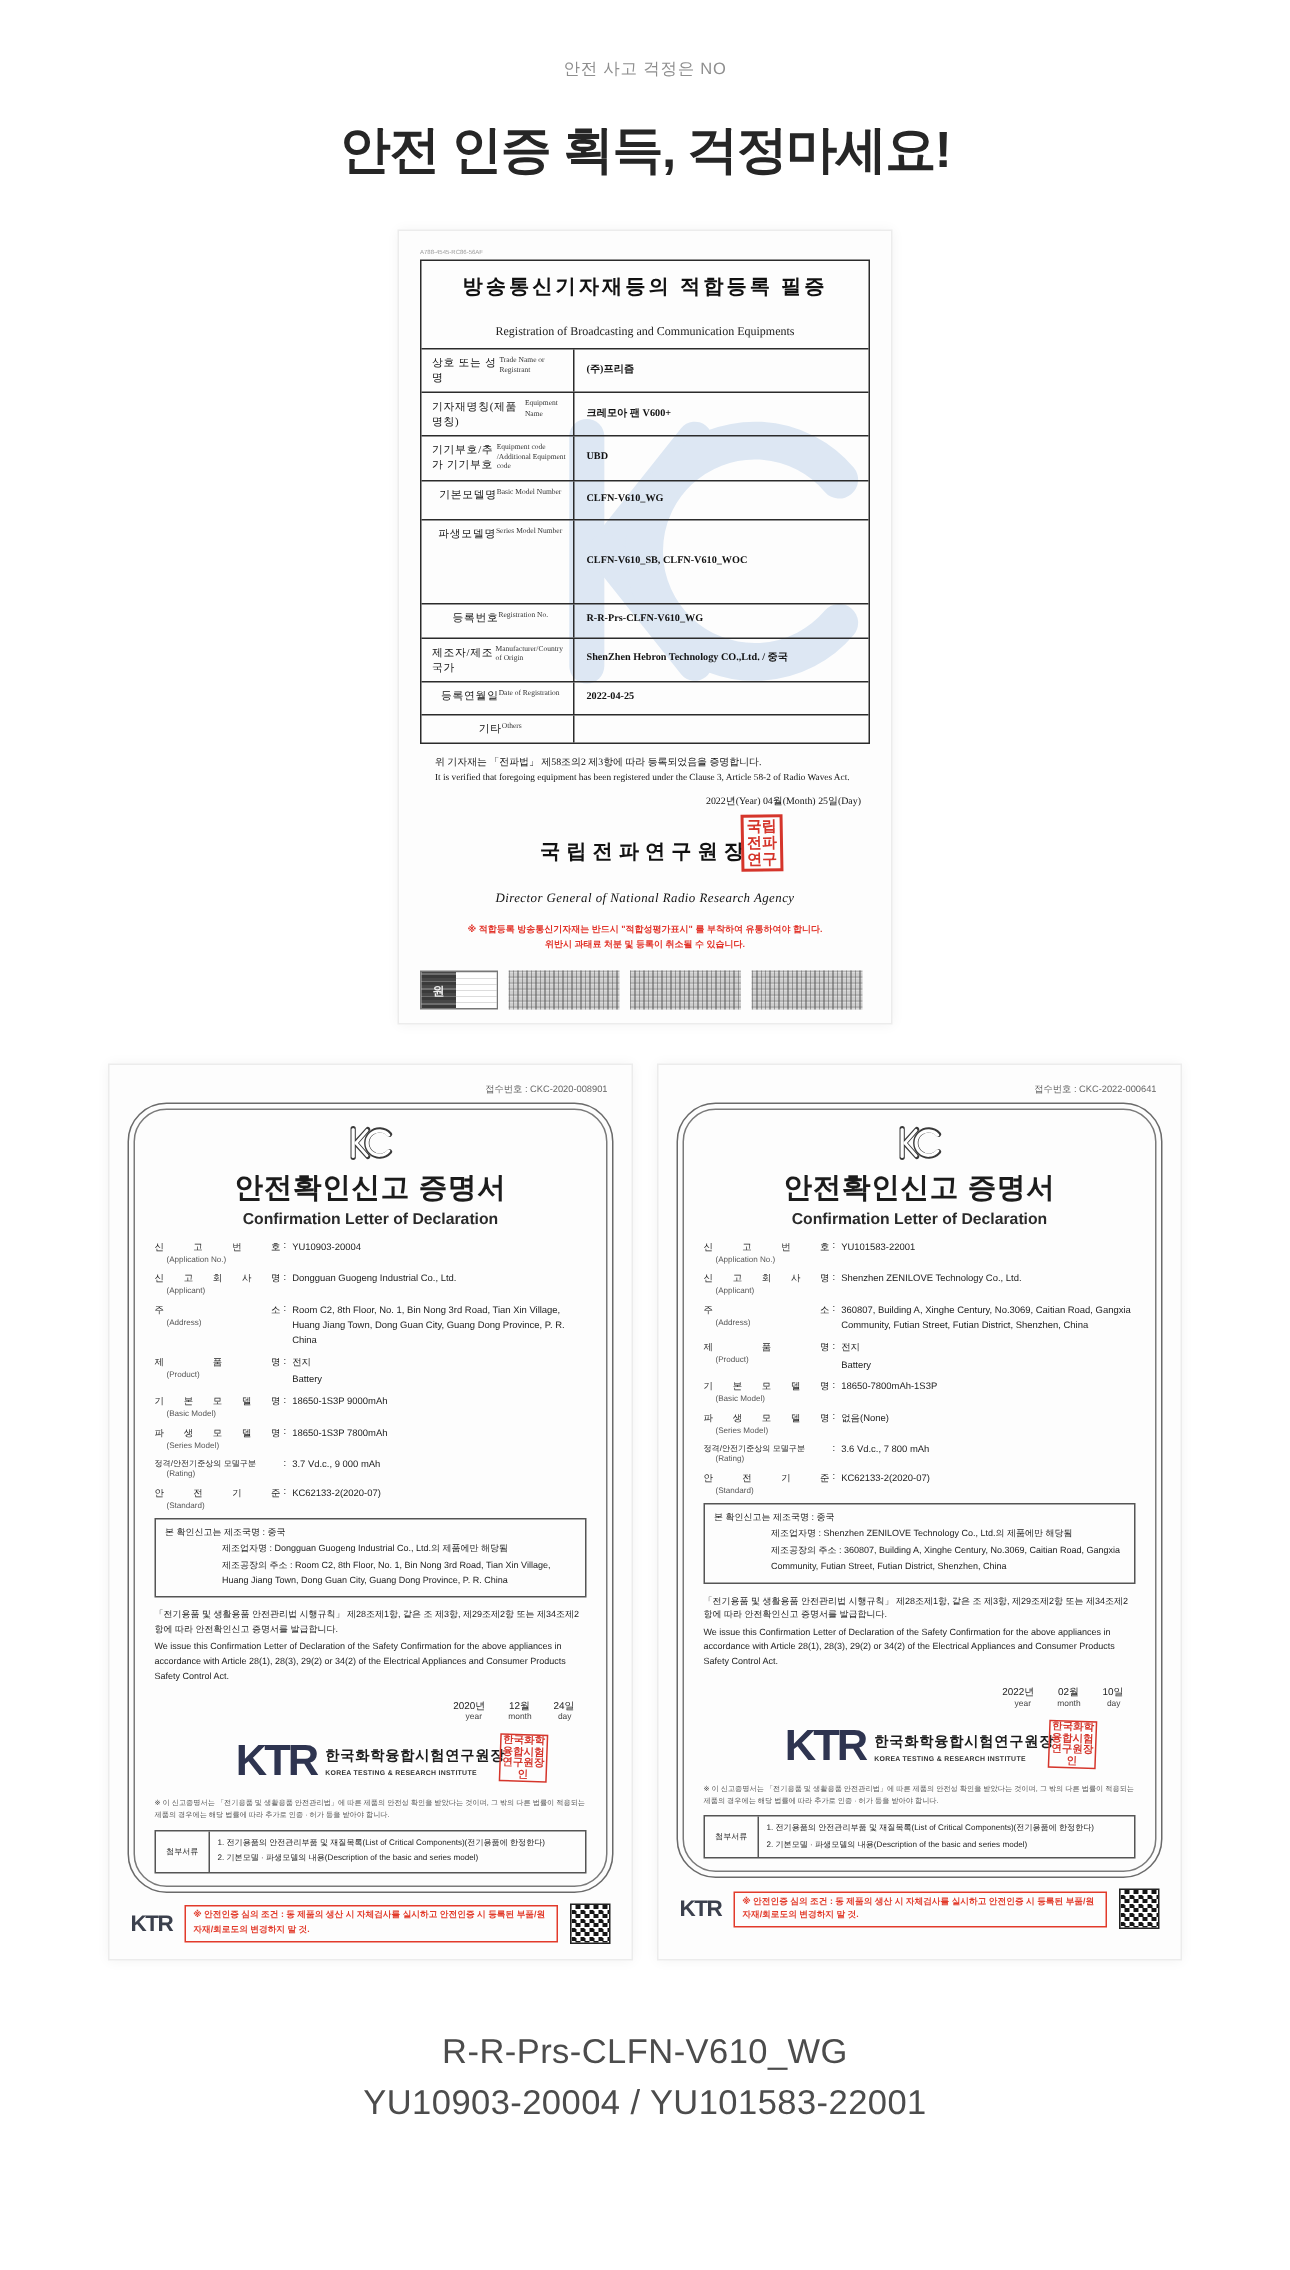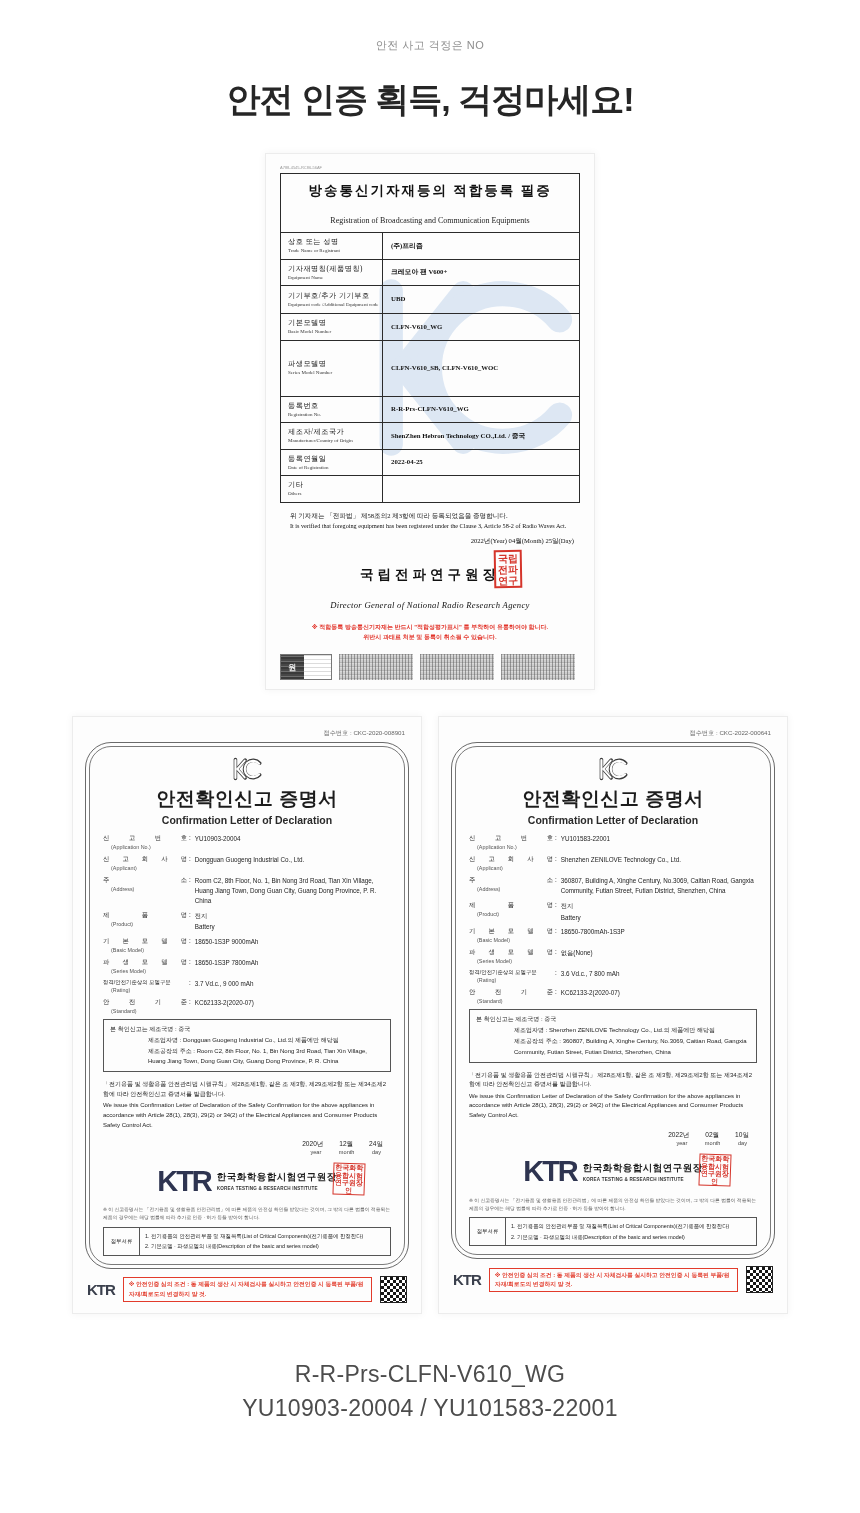"상호 또는 성명" .bc-label { flex-direction: column -> row }
